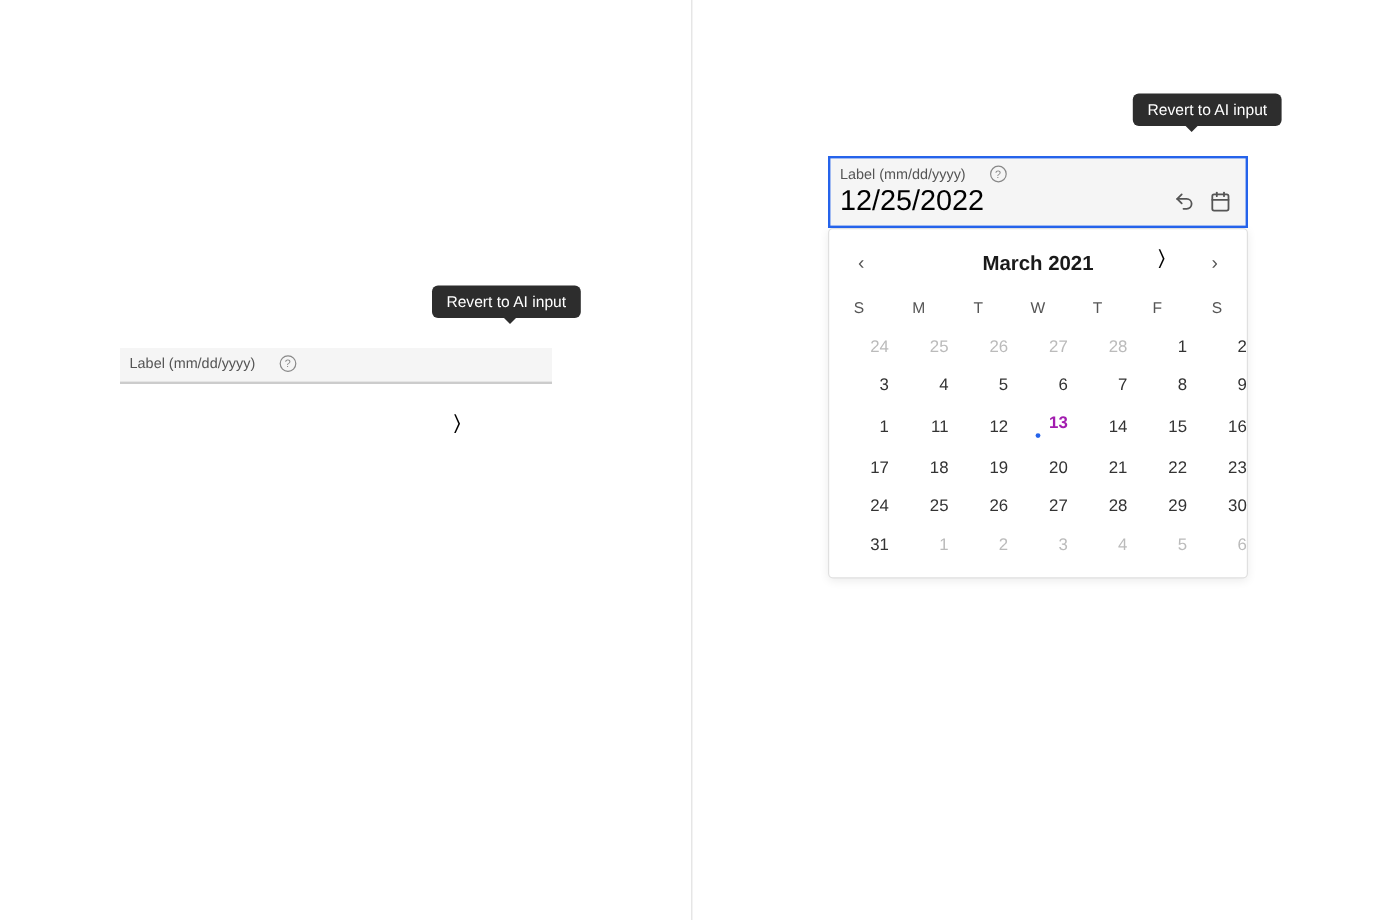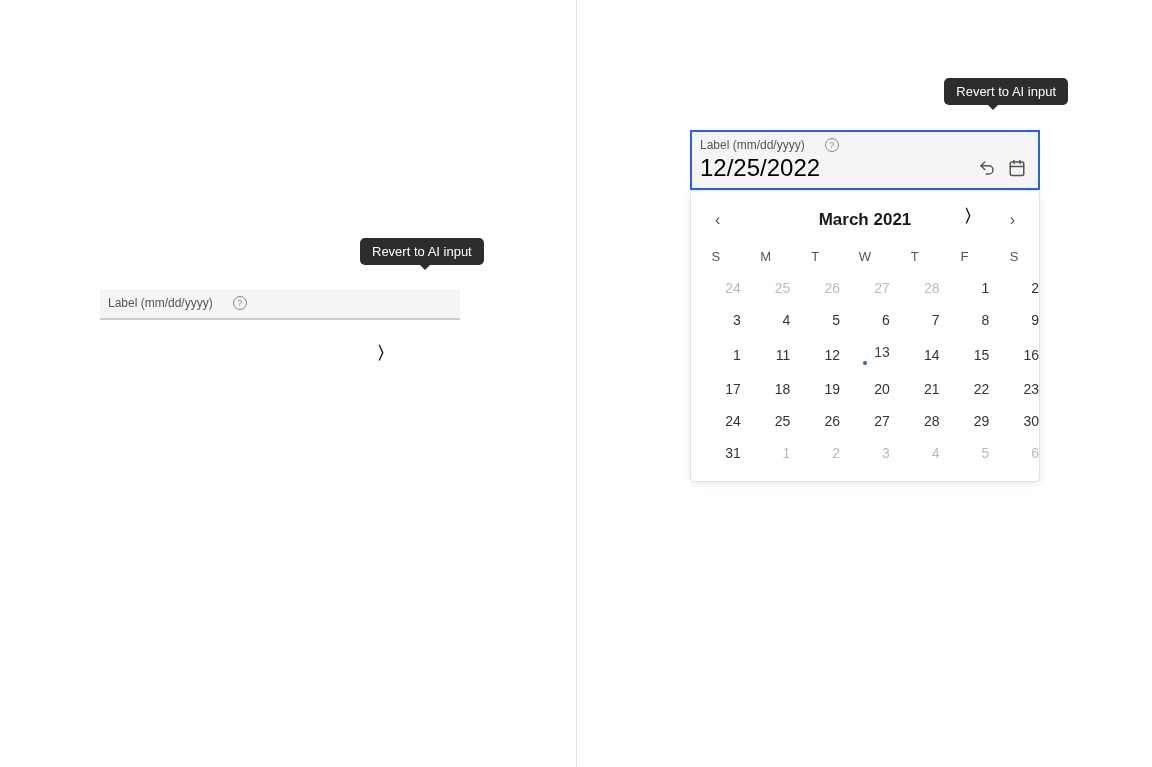"13" .calendar-grid td.today { color: #404040 -> #a21caf; font-weight: 400 -> 700 }
